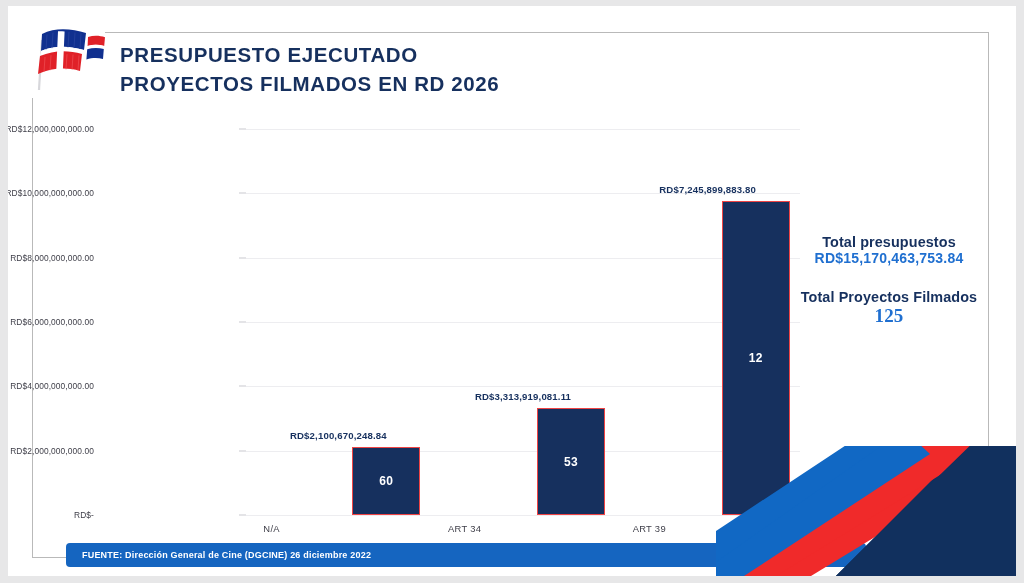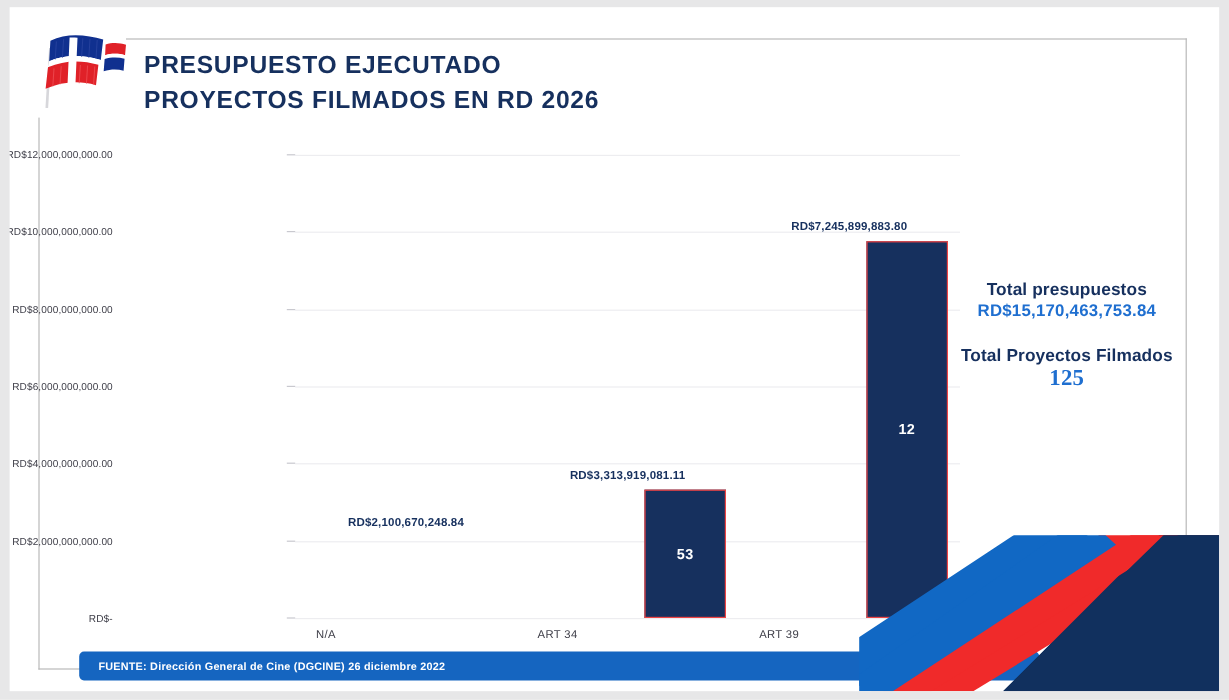"60" div.bar { html: none -> <div> <div>60</div> </div> }
